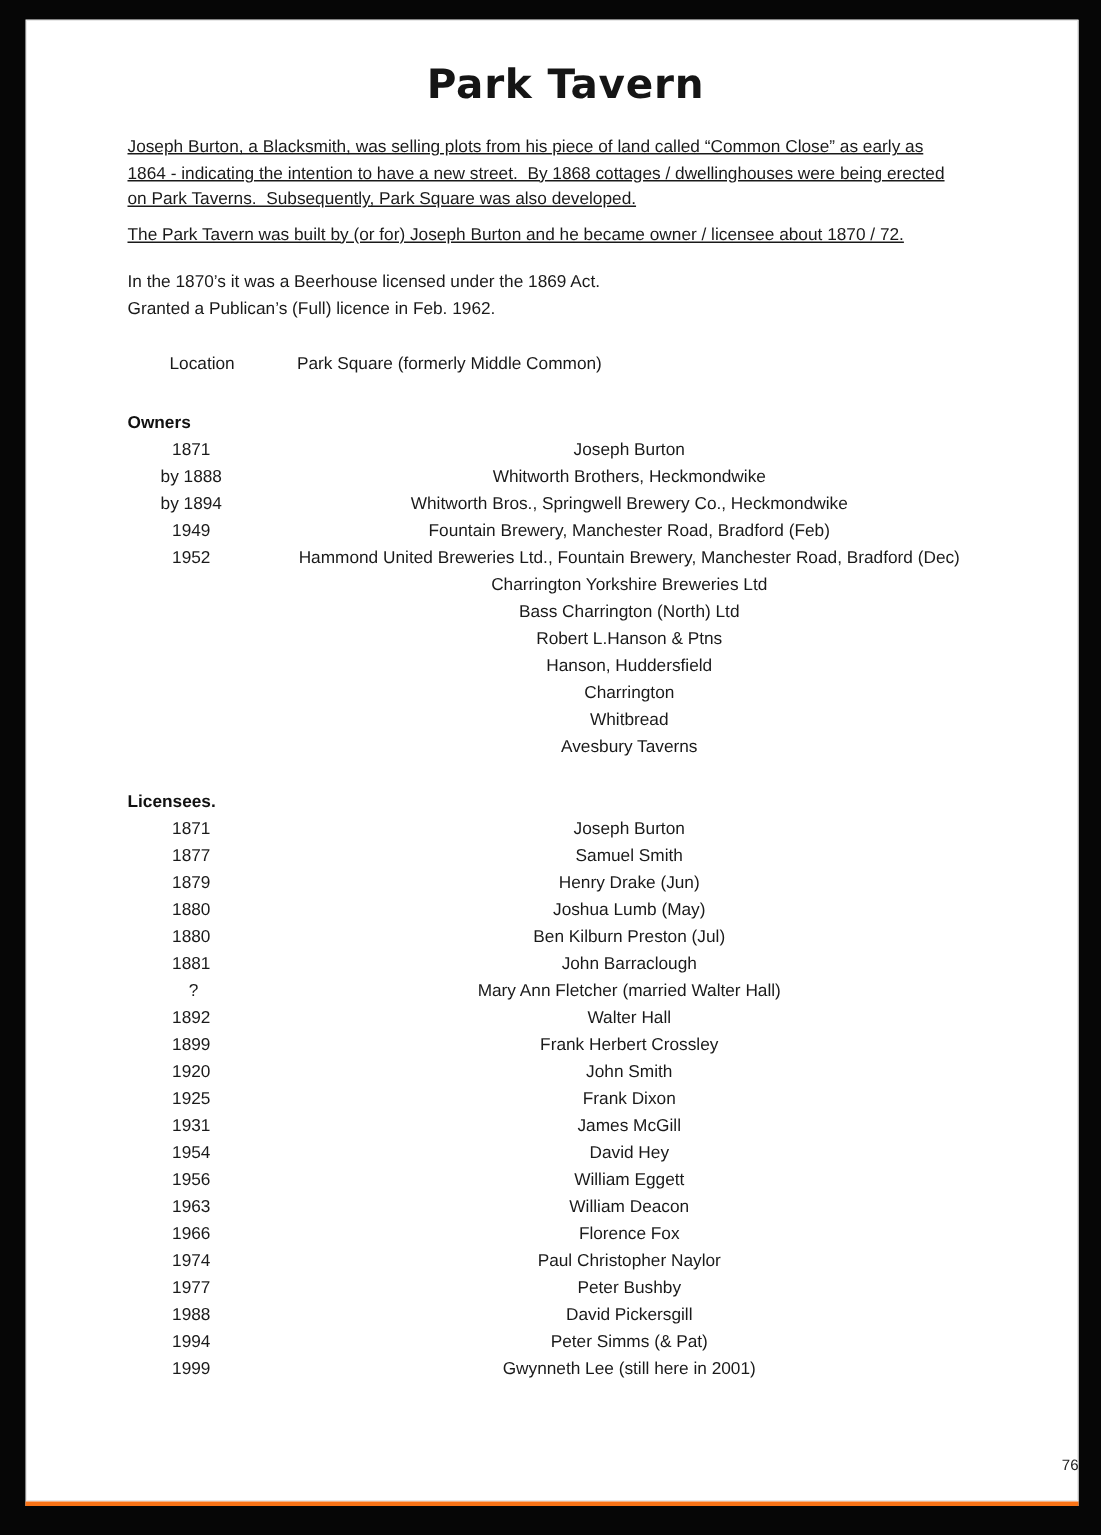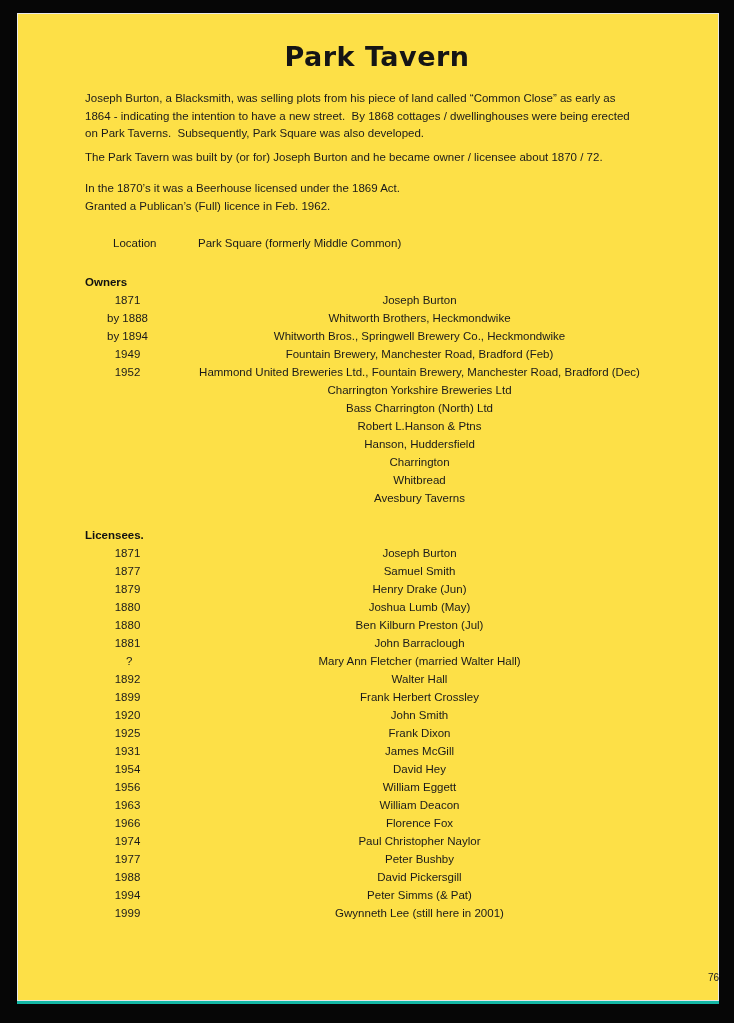"Park Tavern" .page { background: #fde047 -> #ffffff; border-bottom: 3px solid #14b8a6 -> 3px solid #f97316 }
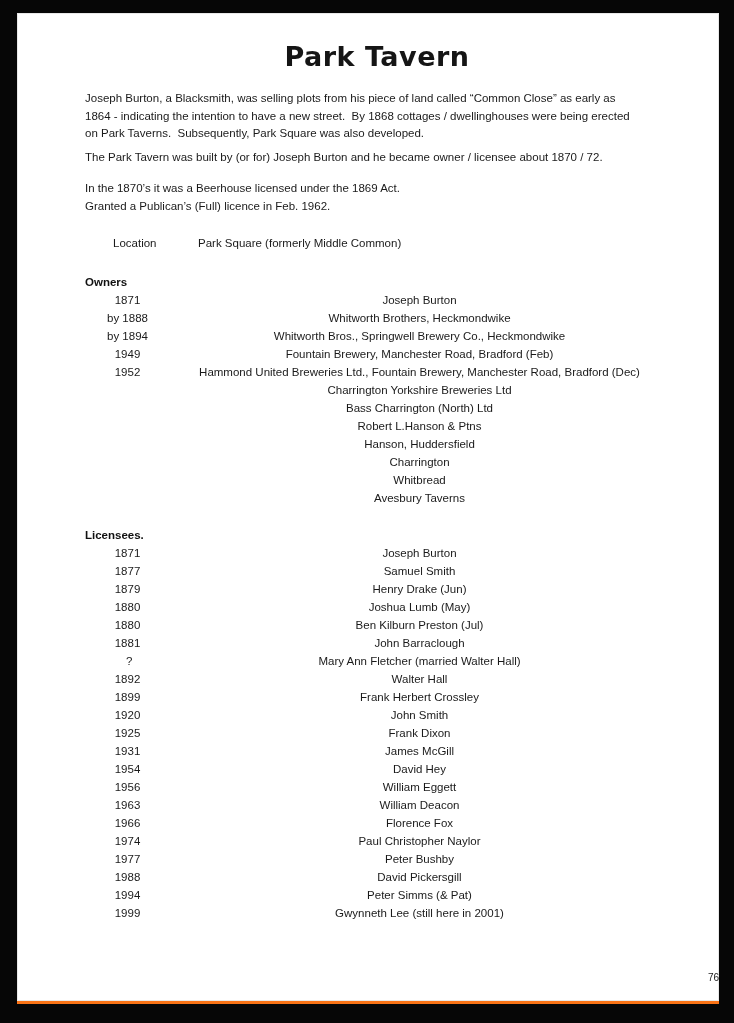"Joseph Burton, a Blacksmith, was" .intro { text-decoration: none -> underline }
